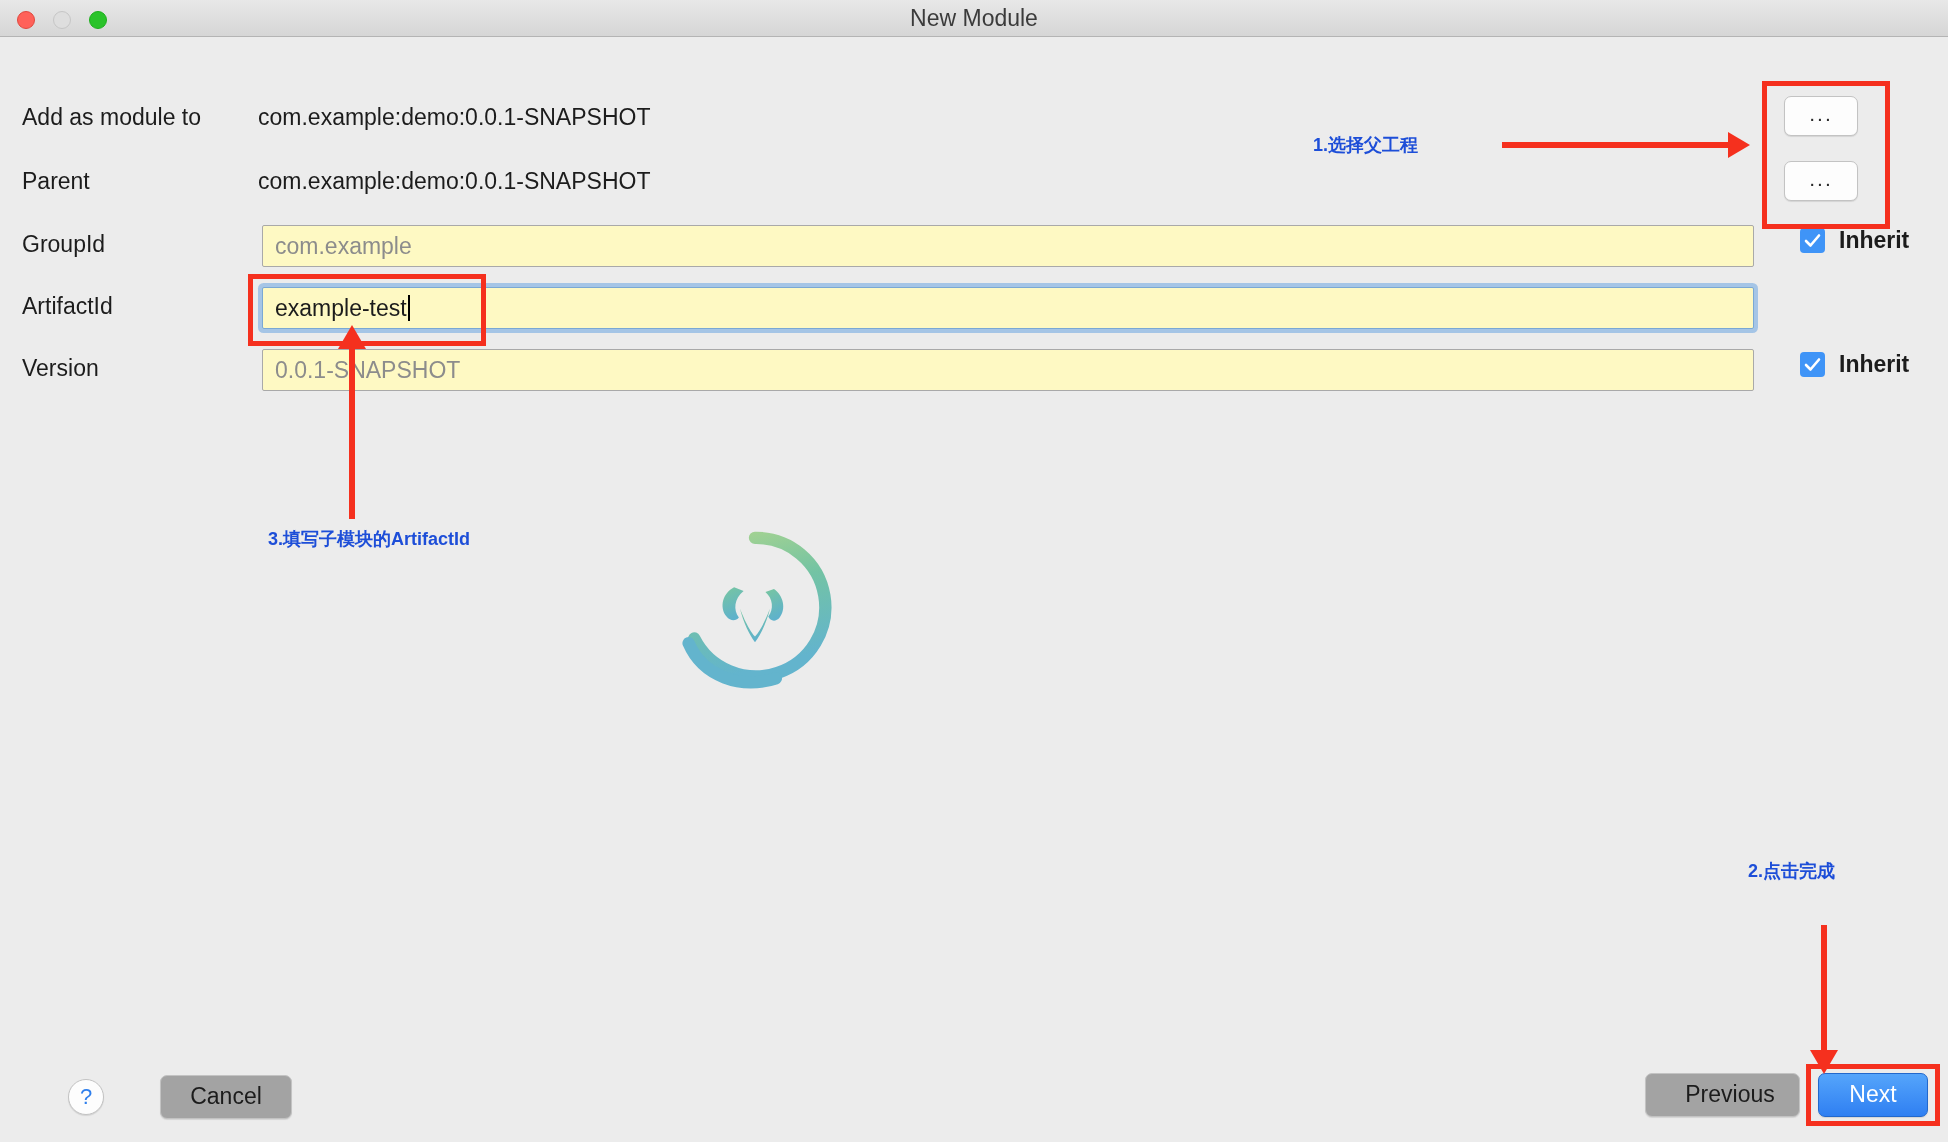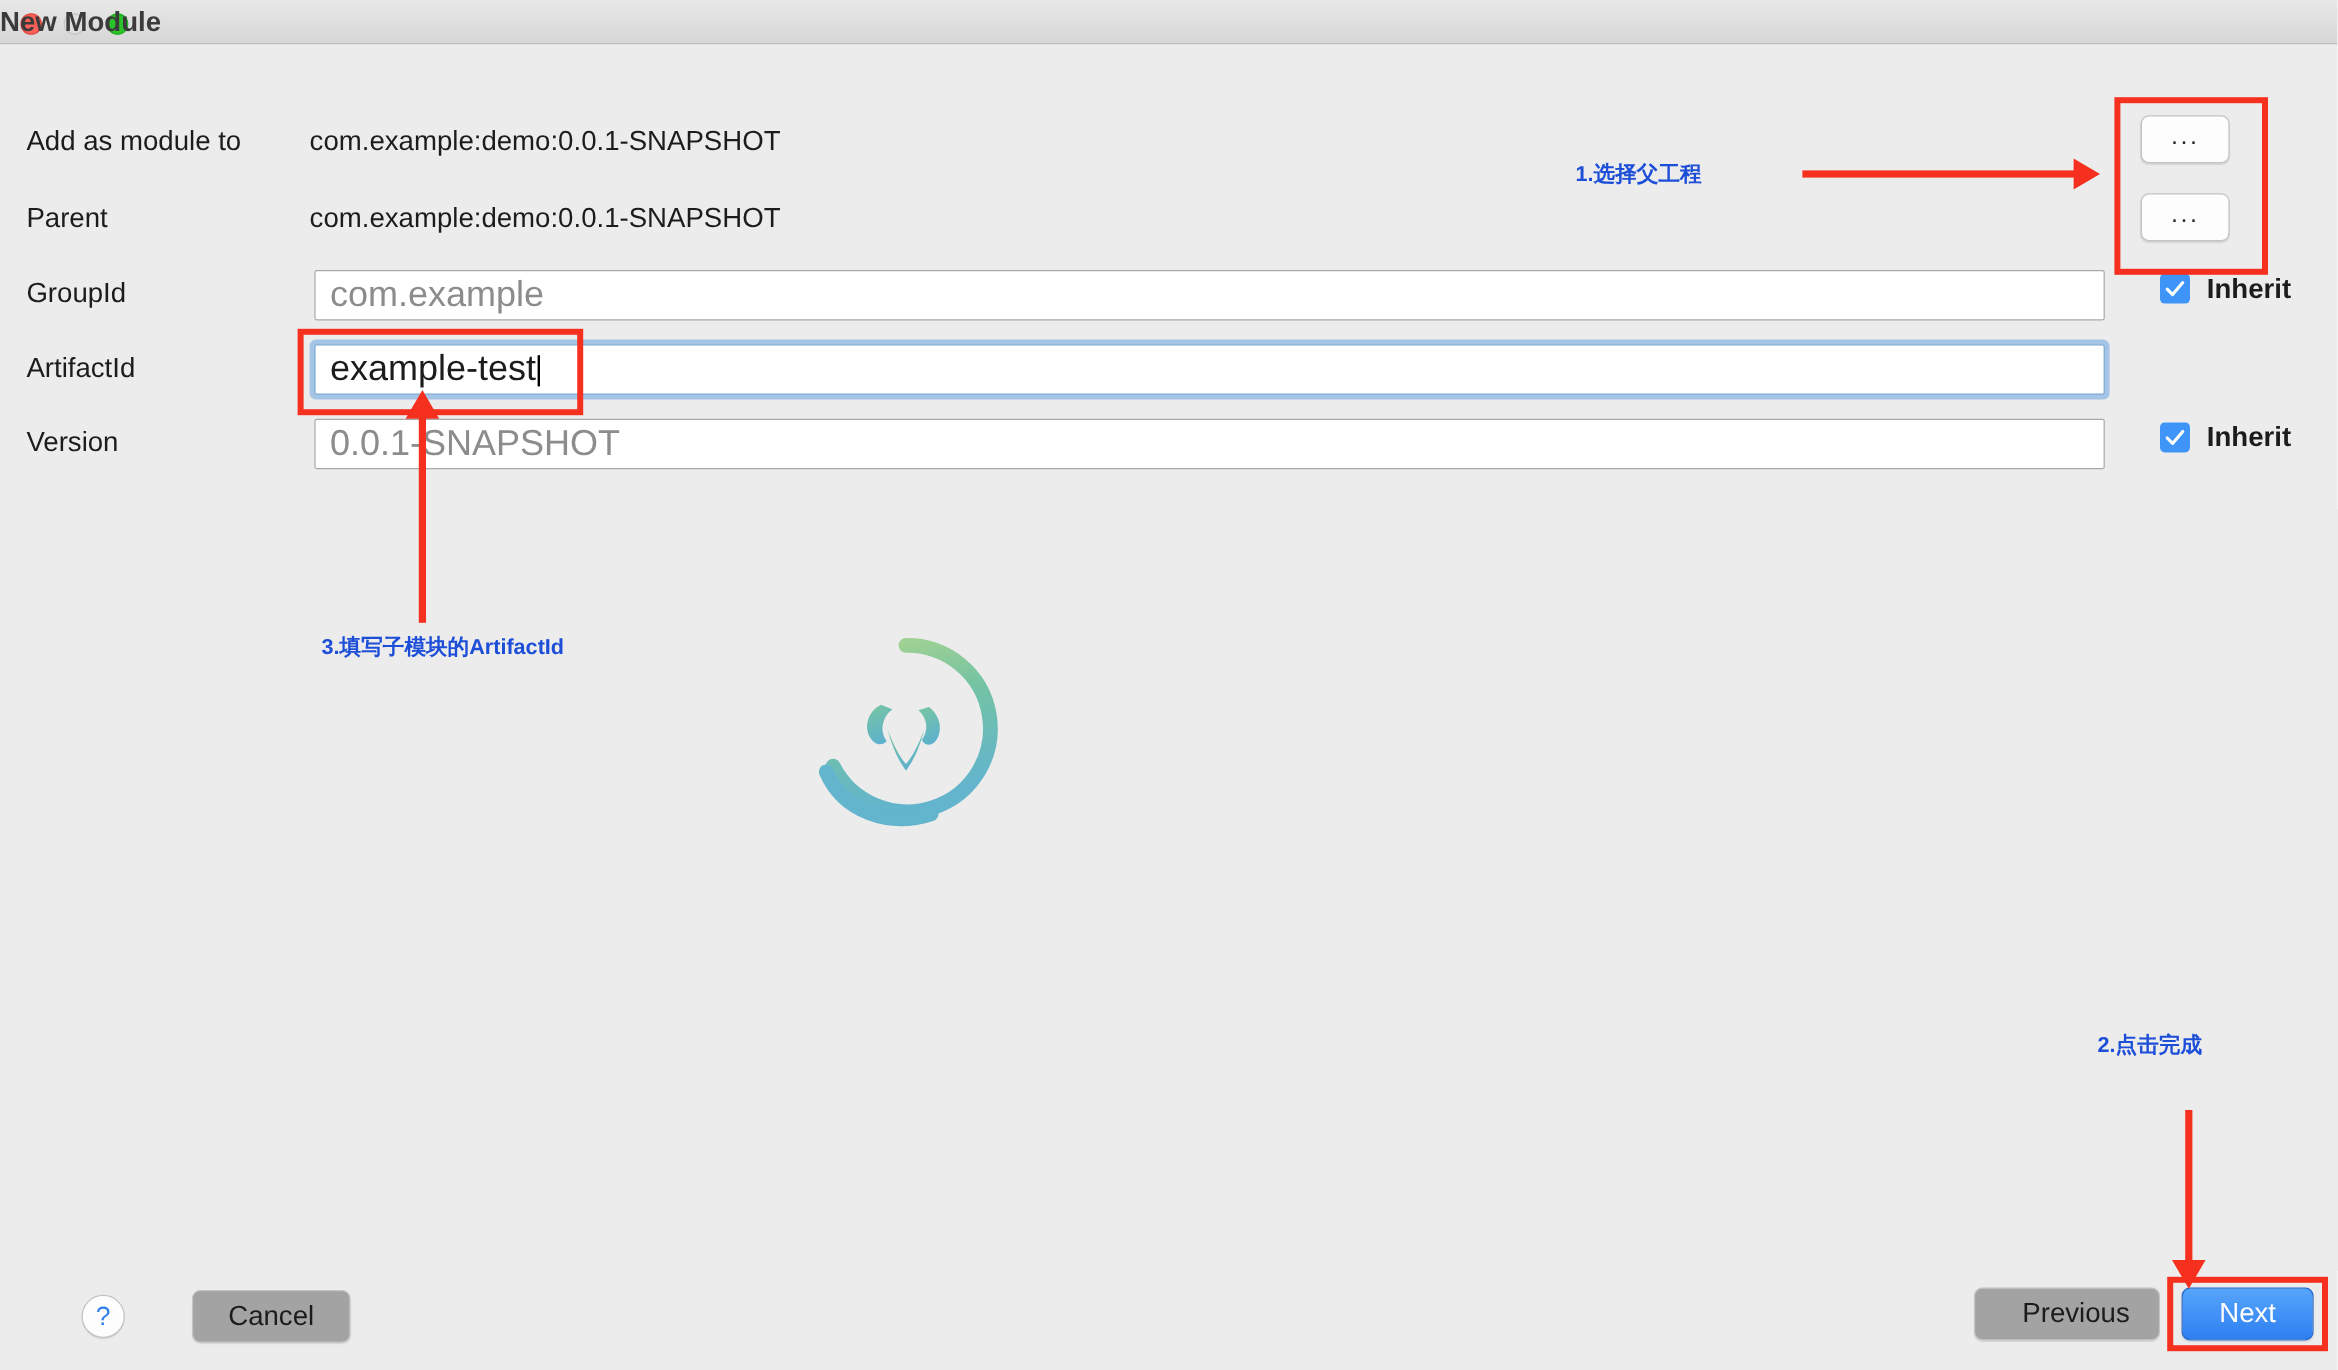"New Module" .window-title { font-weight: bold -> none; text-align: none -> center }
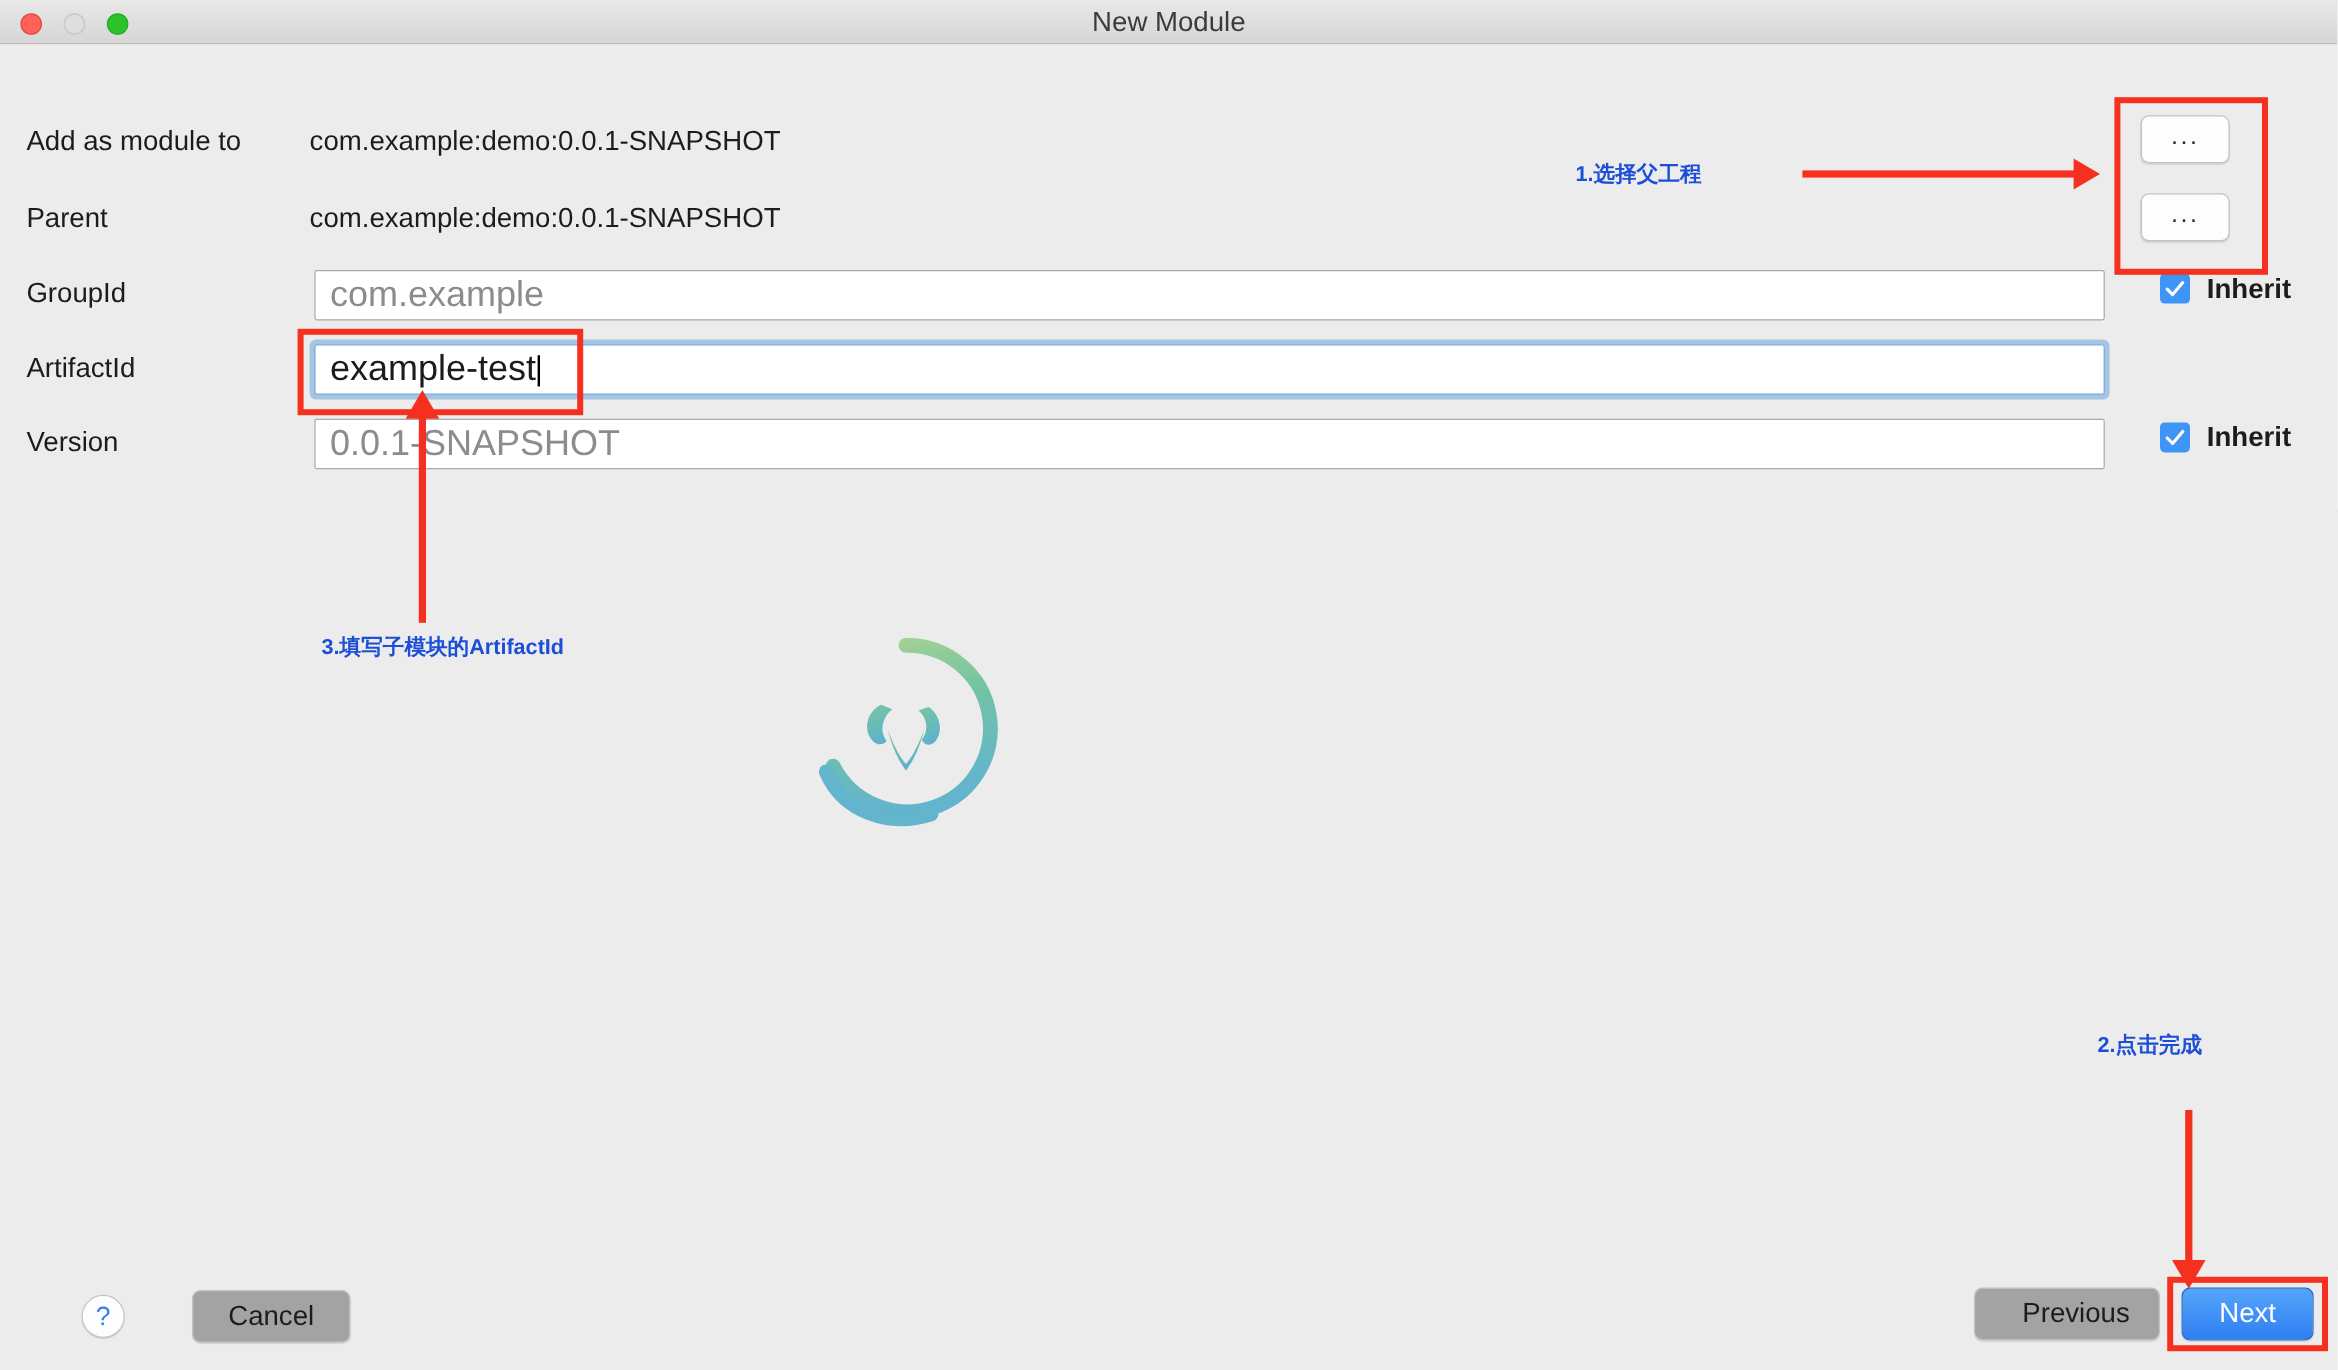"com.example" .text-input { background: #ffffff -> #fef9c3; font-size: 30px -> 23px }
